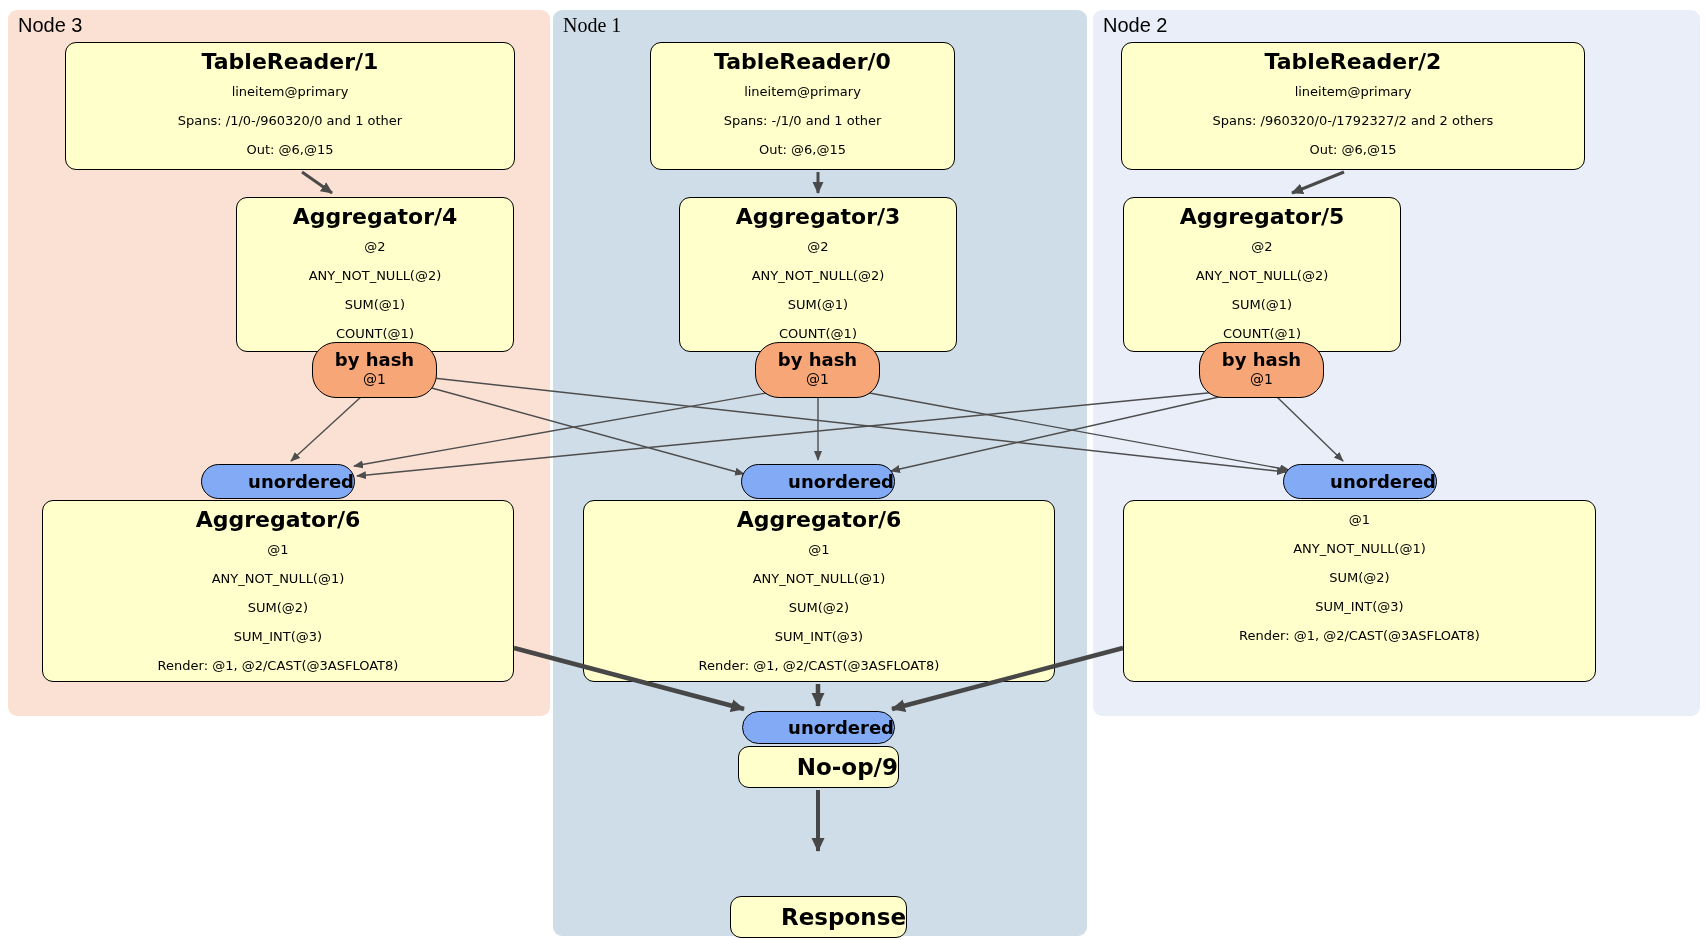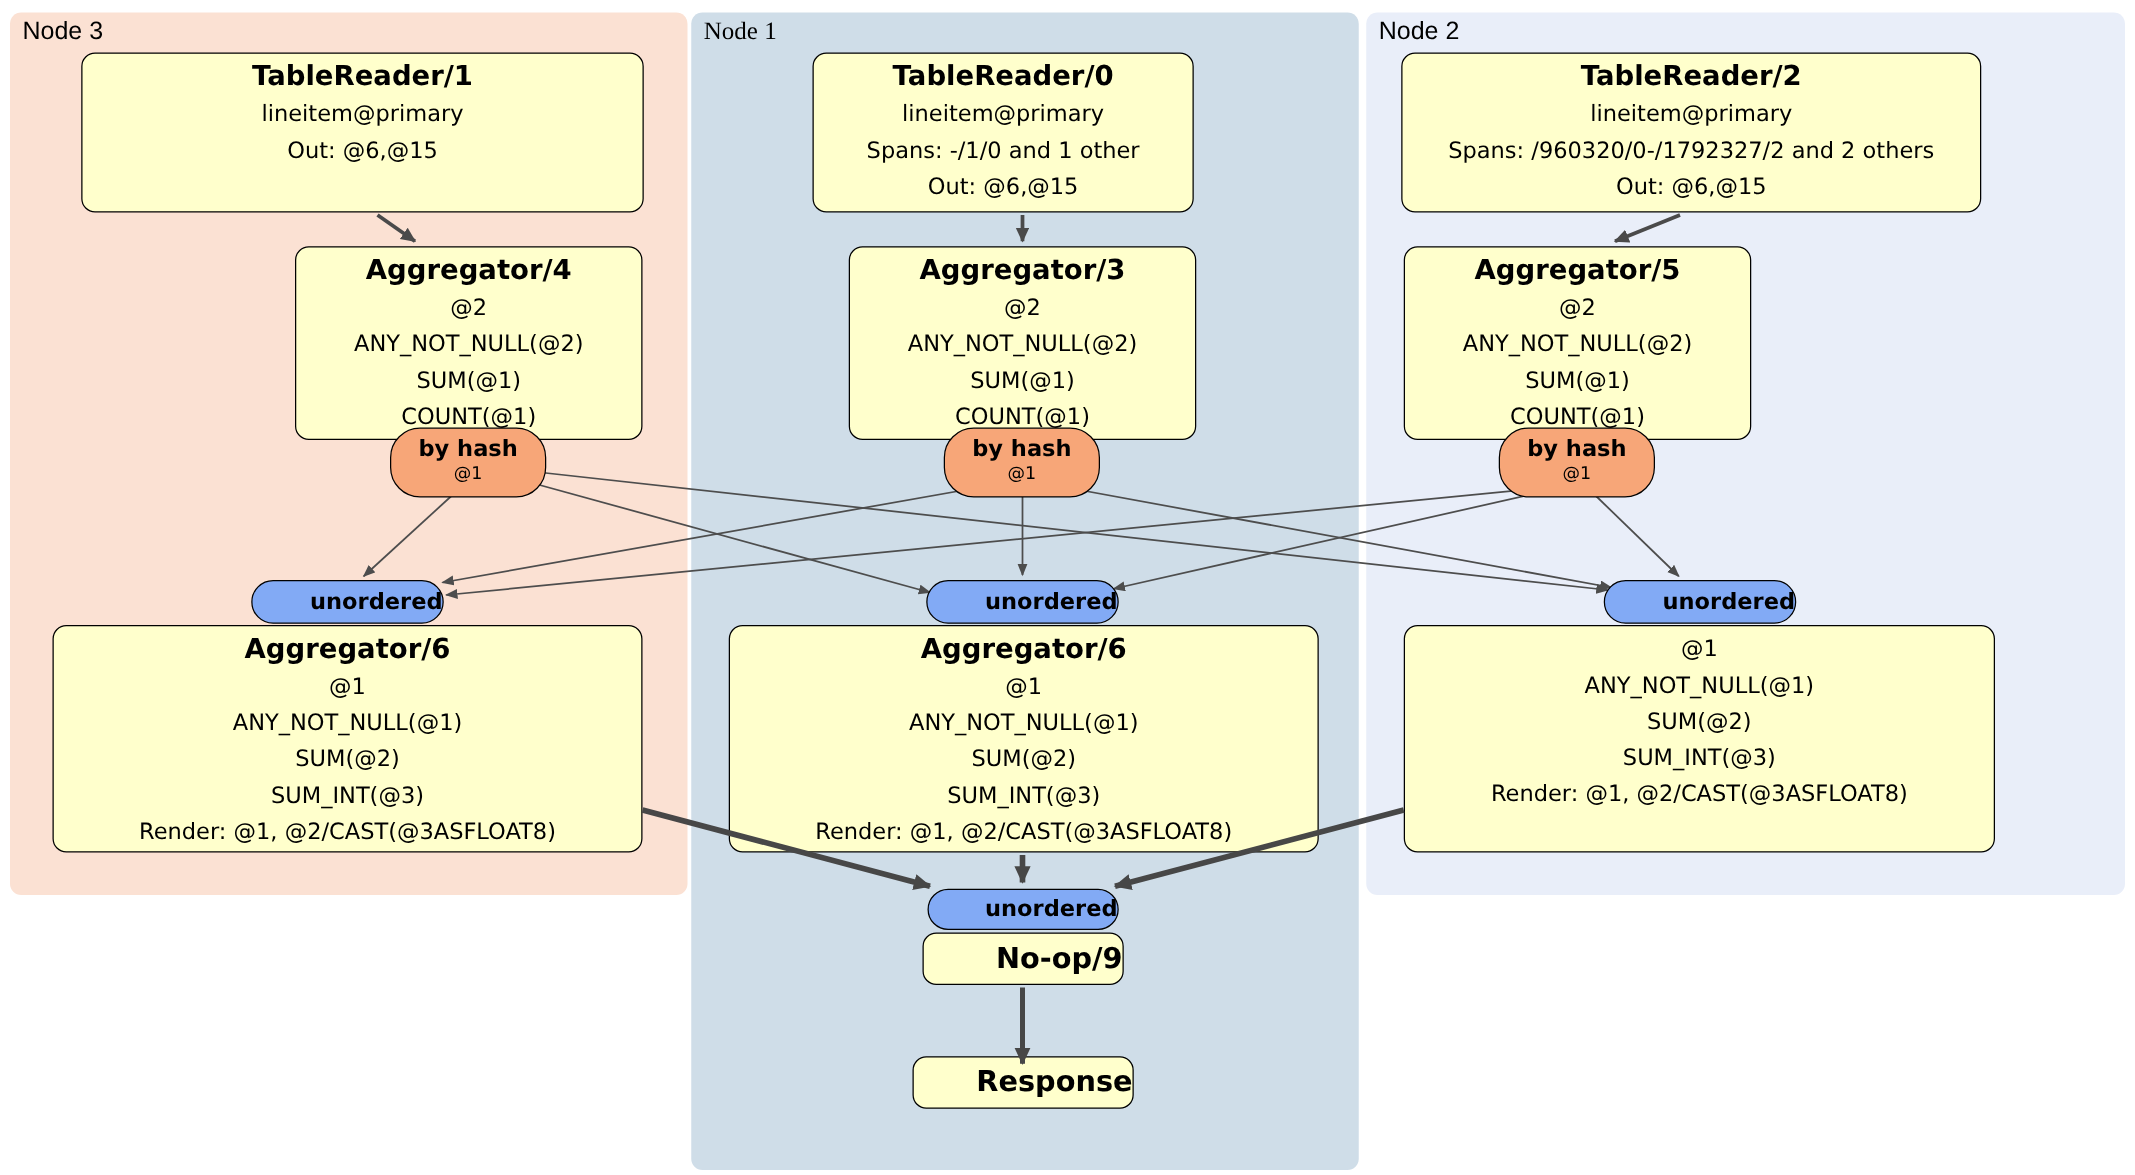"lineitem@primary" .proc-line { font-size: 18px -> 13px }
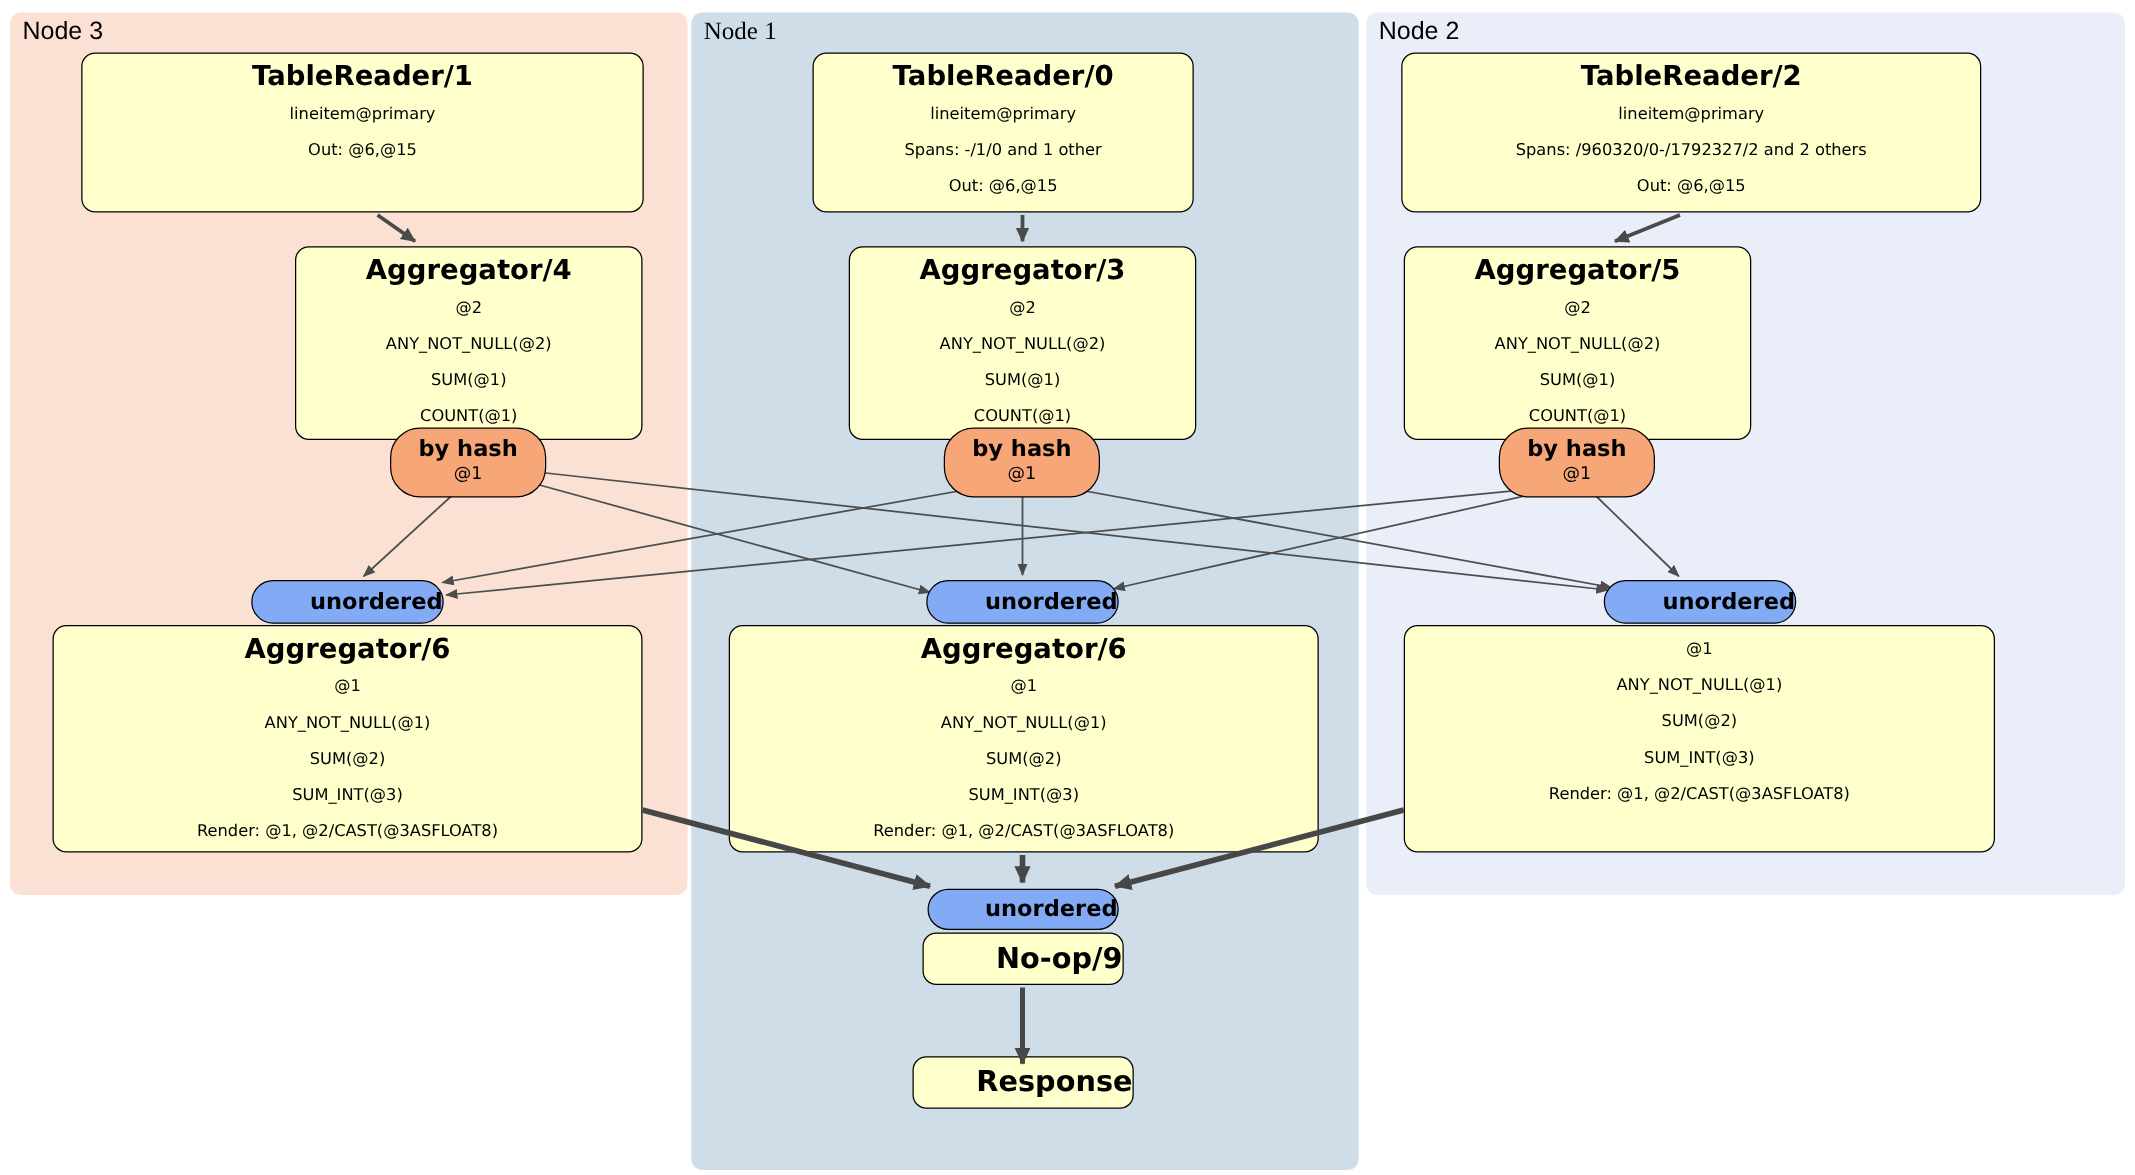"Spans: /1/0-/960320/0 and 1 other" div.proc-line { html: none -> <div>Spans: /1/0-/960320/0 and 1 other</div> }
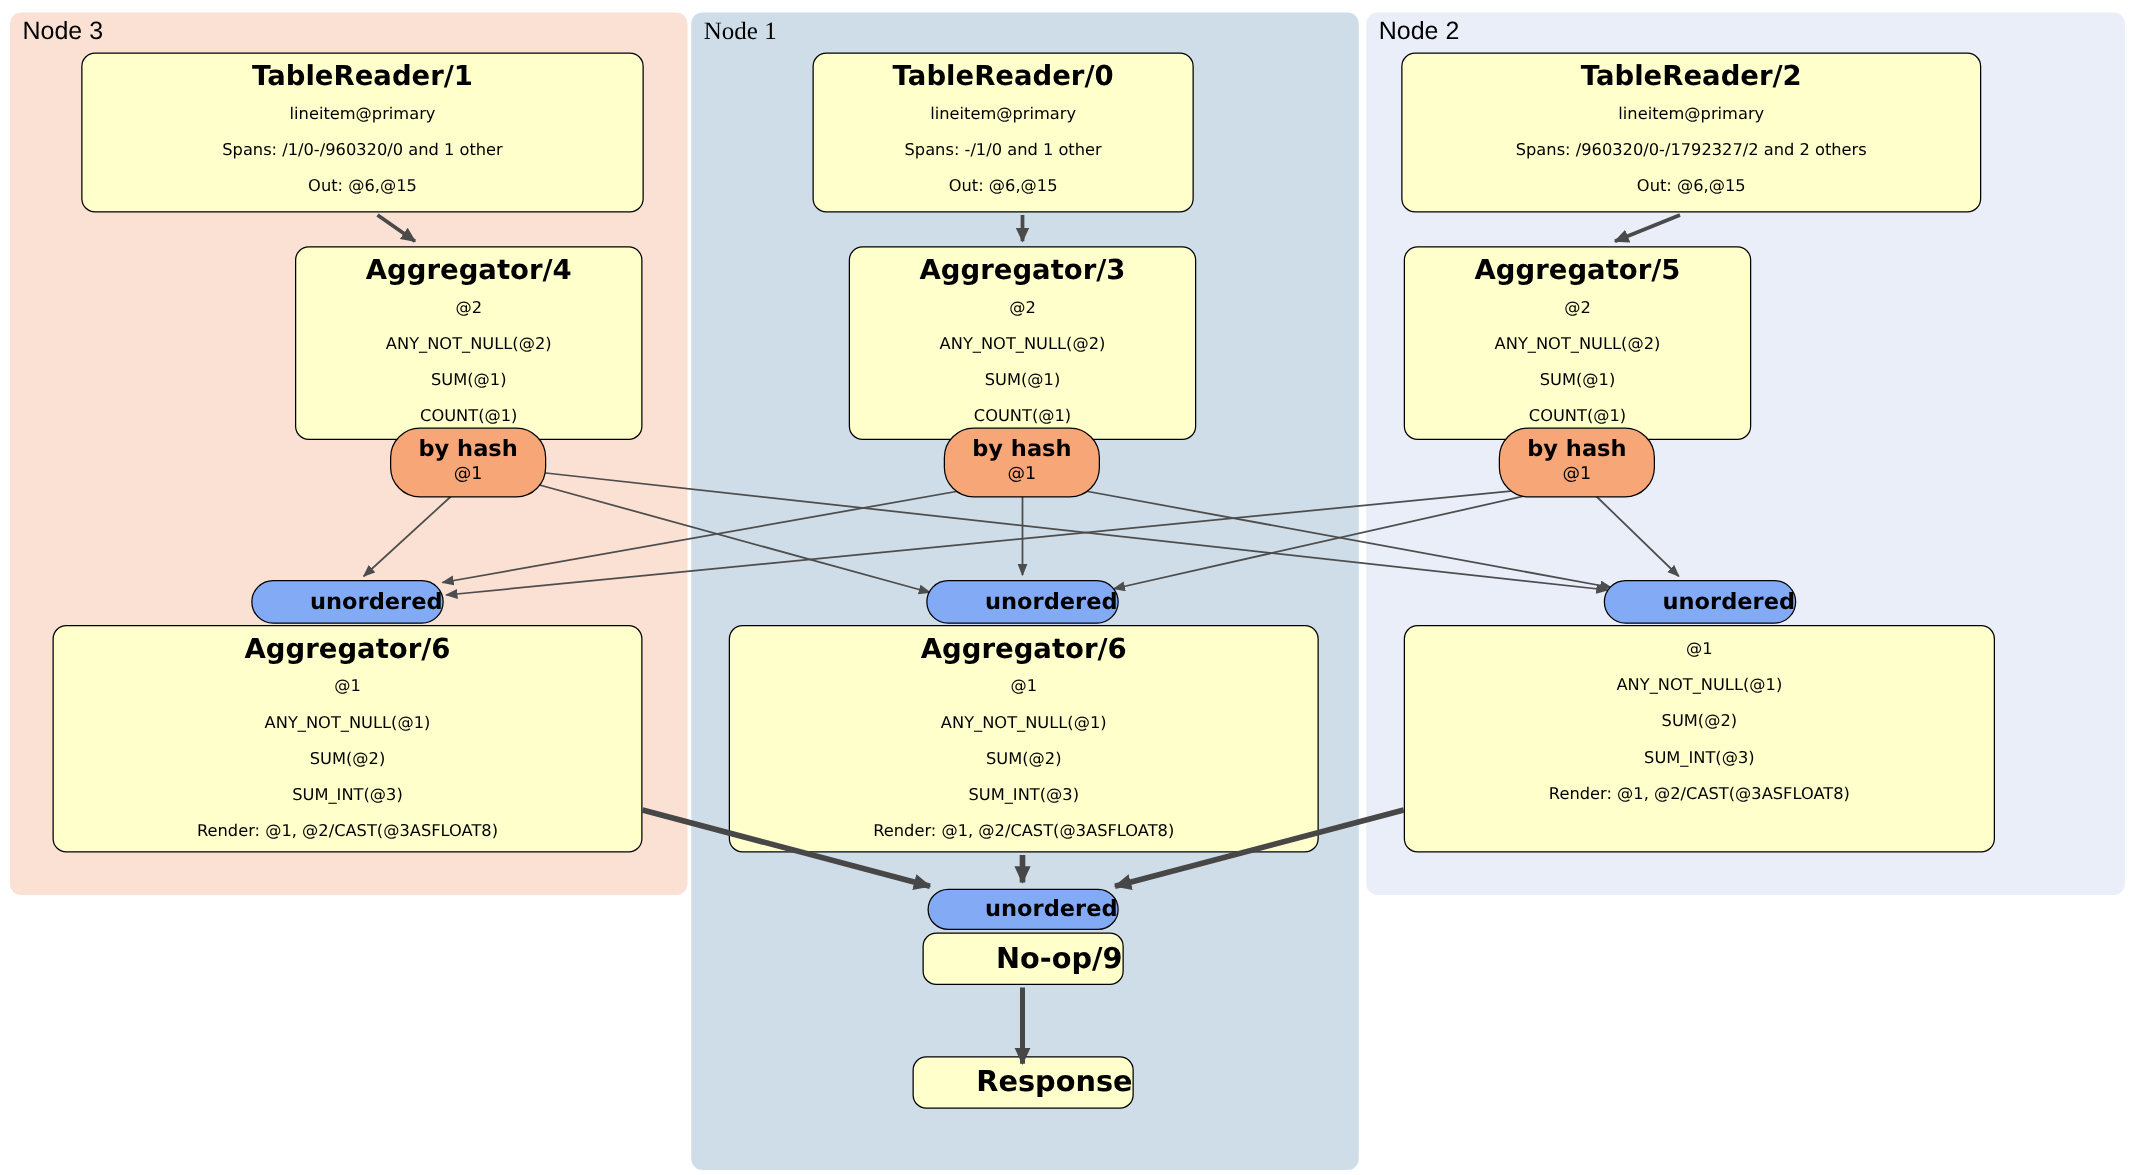"Response" div.proc { top: 845px -> 896px }
